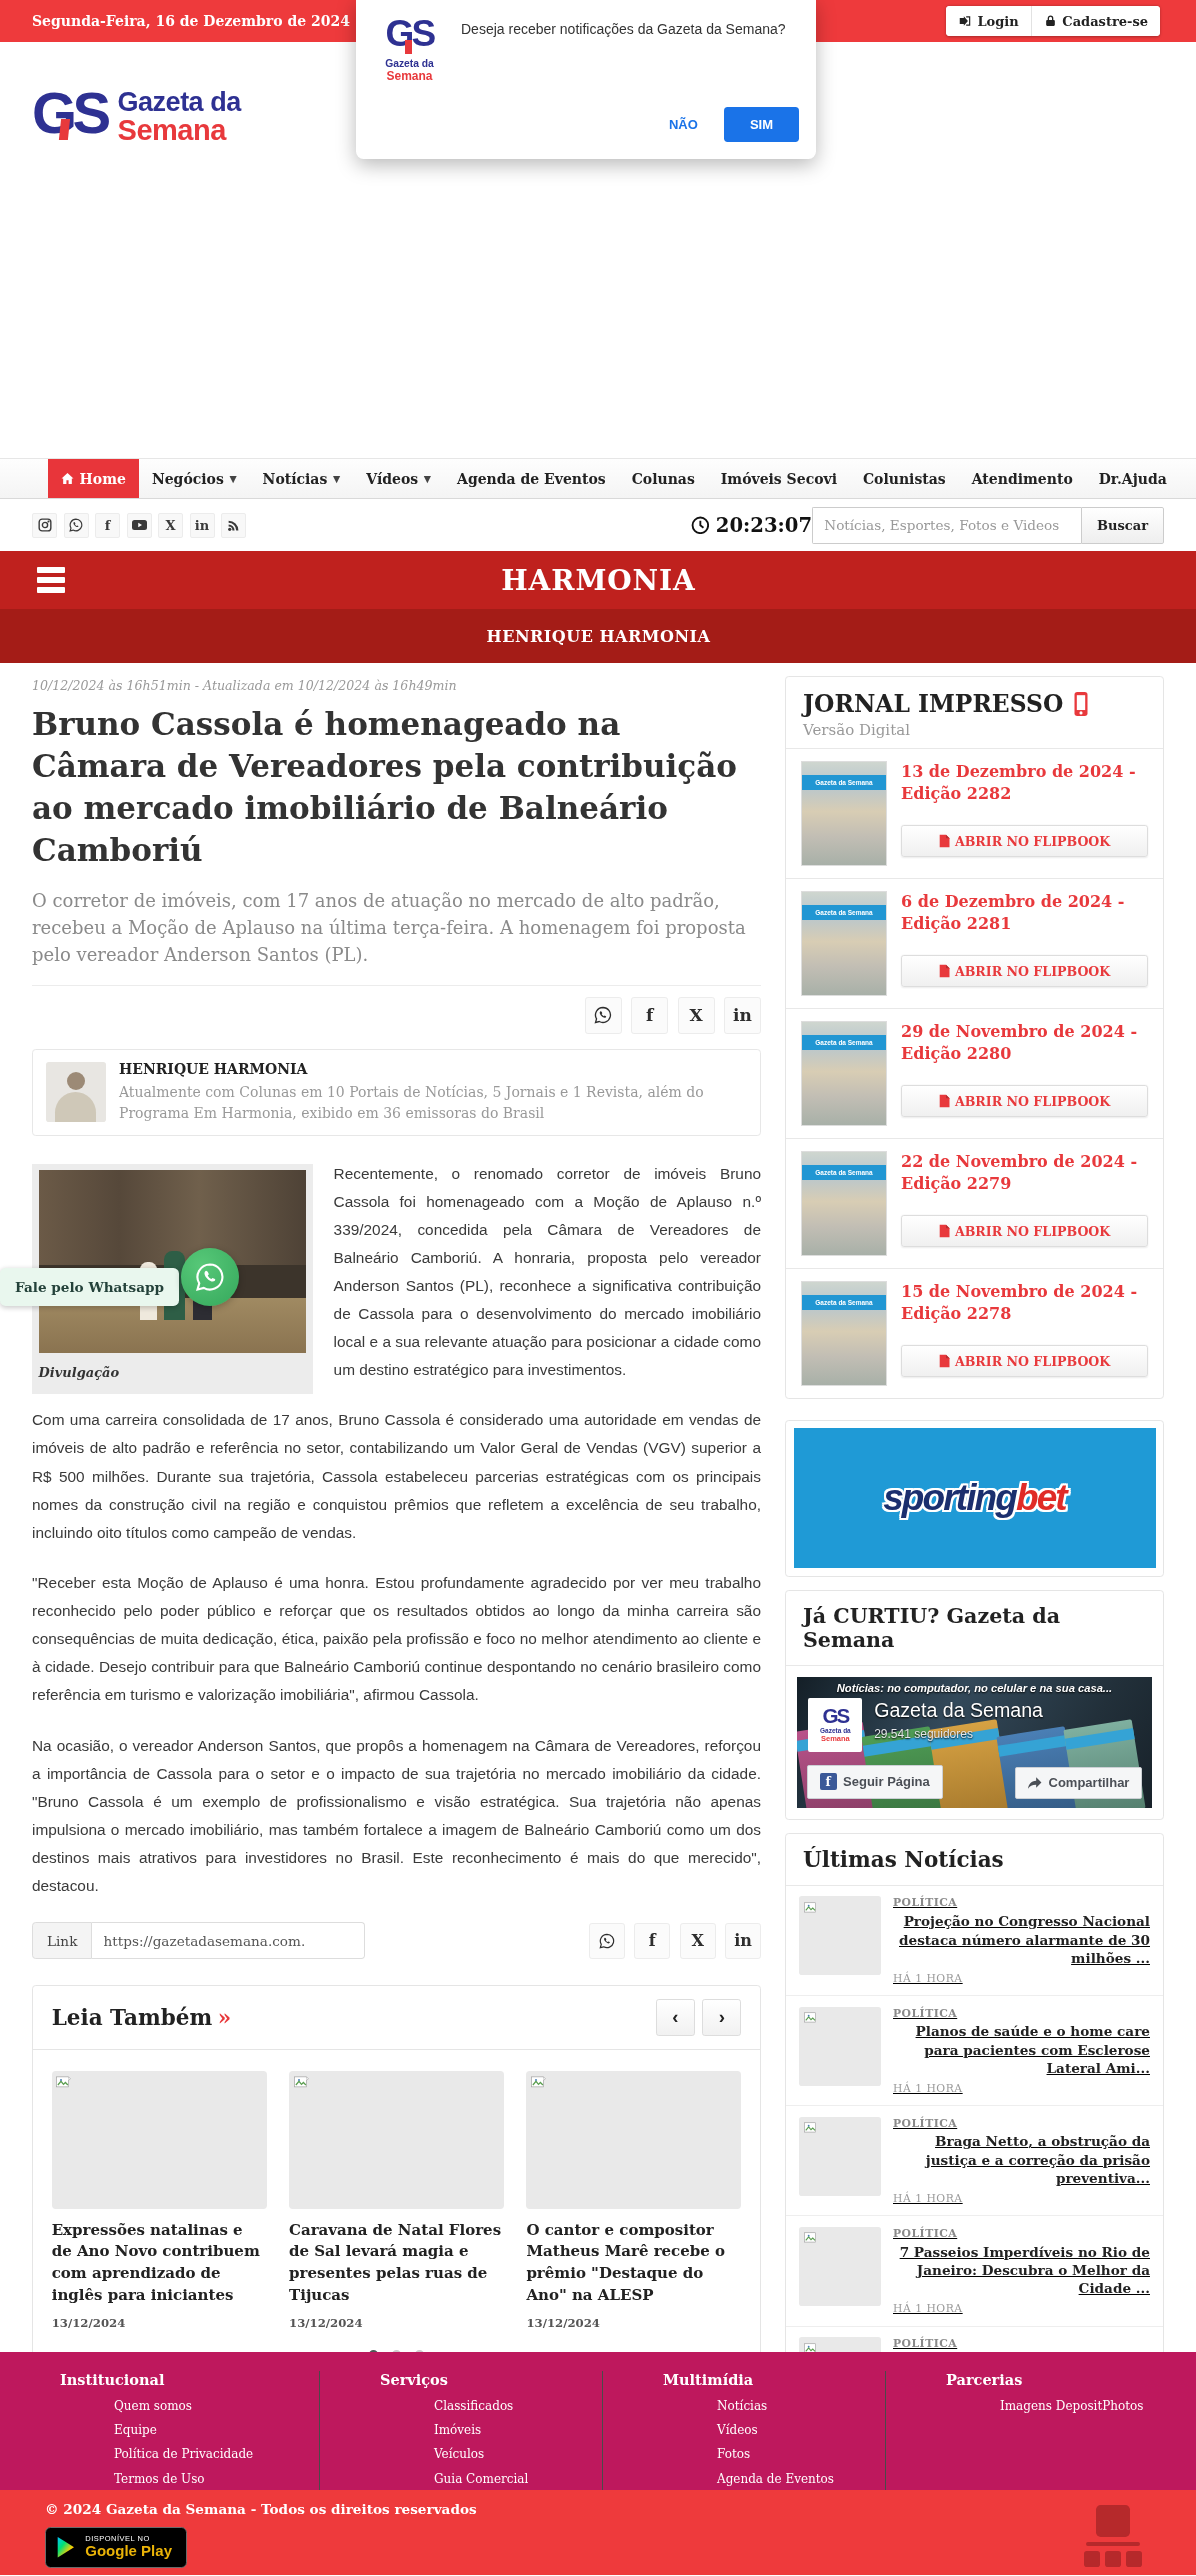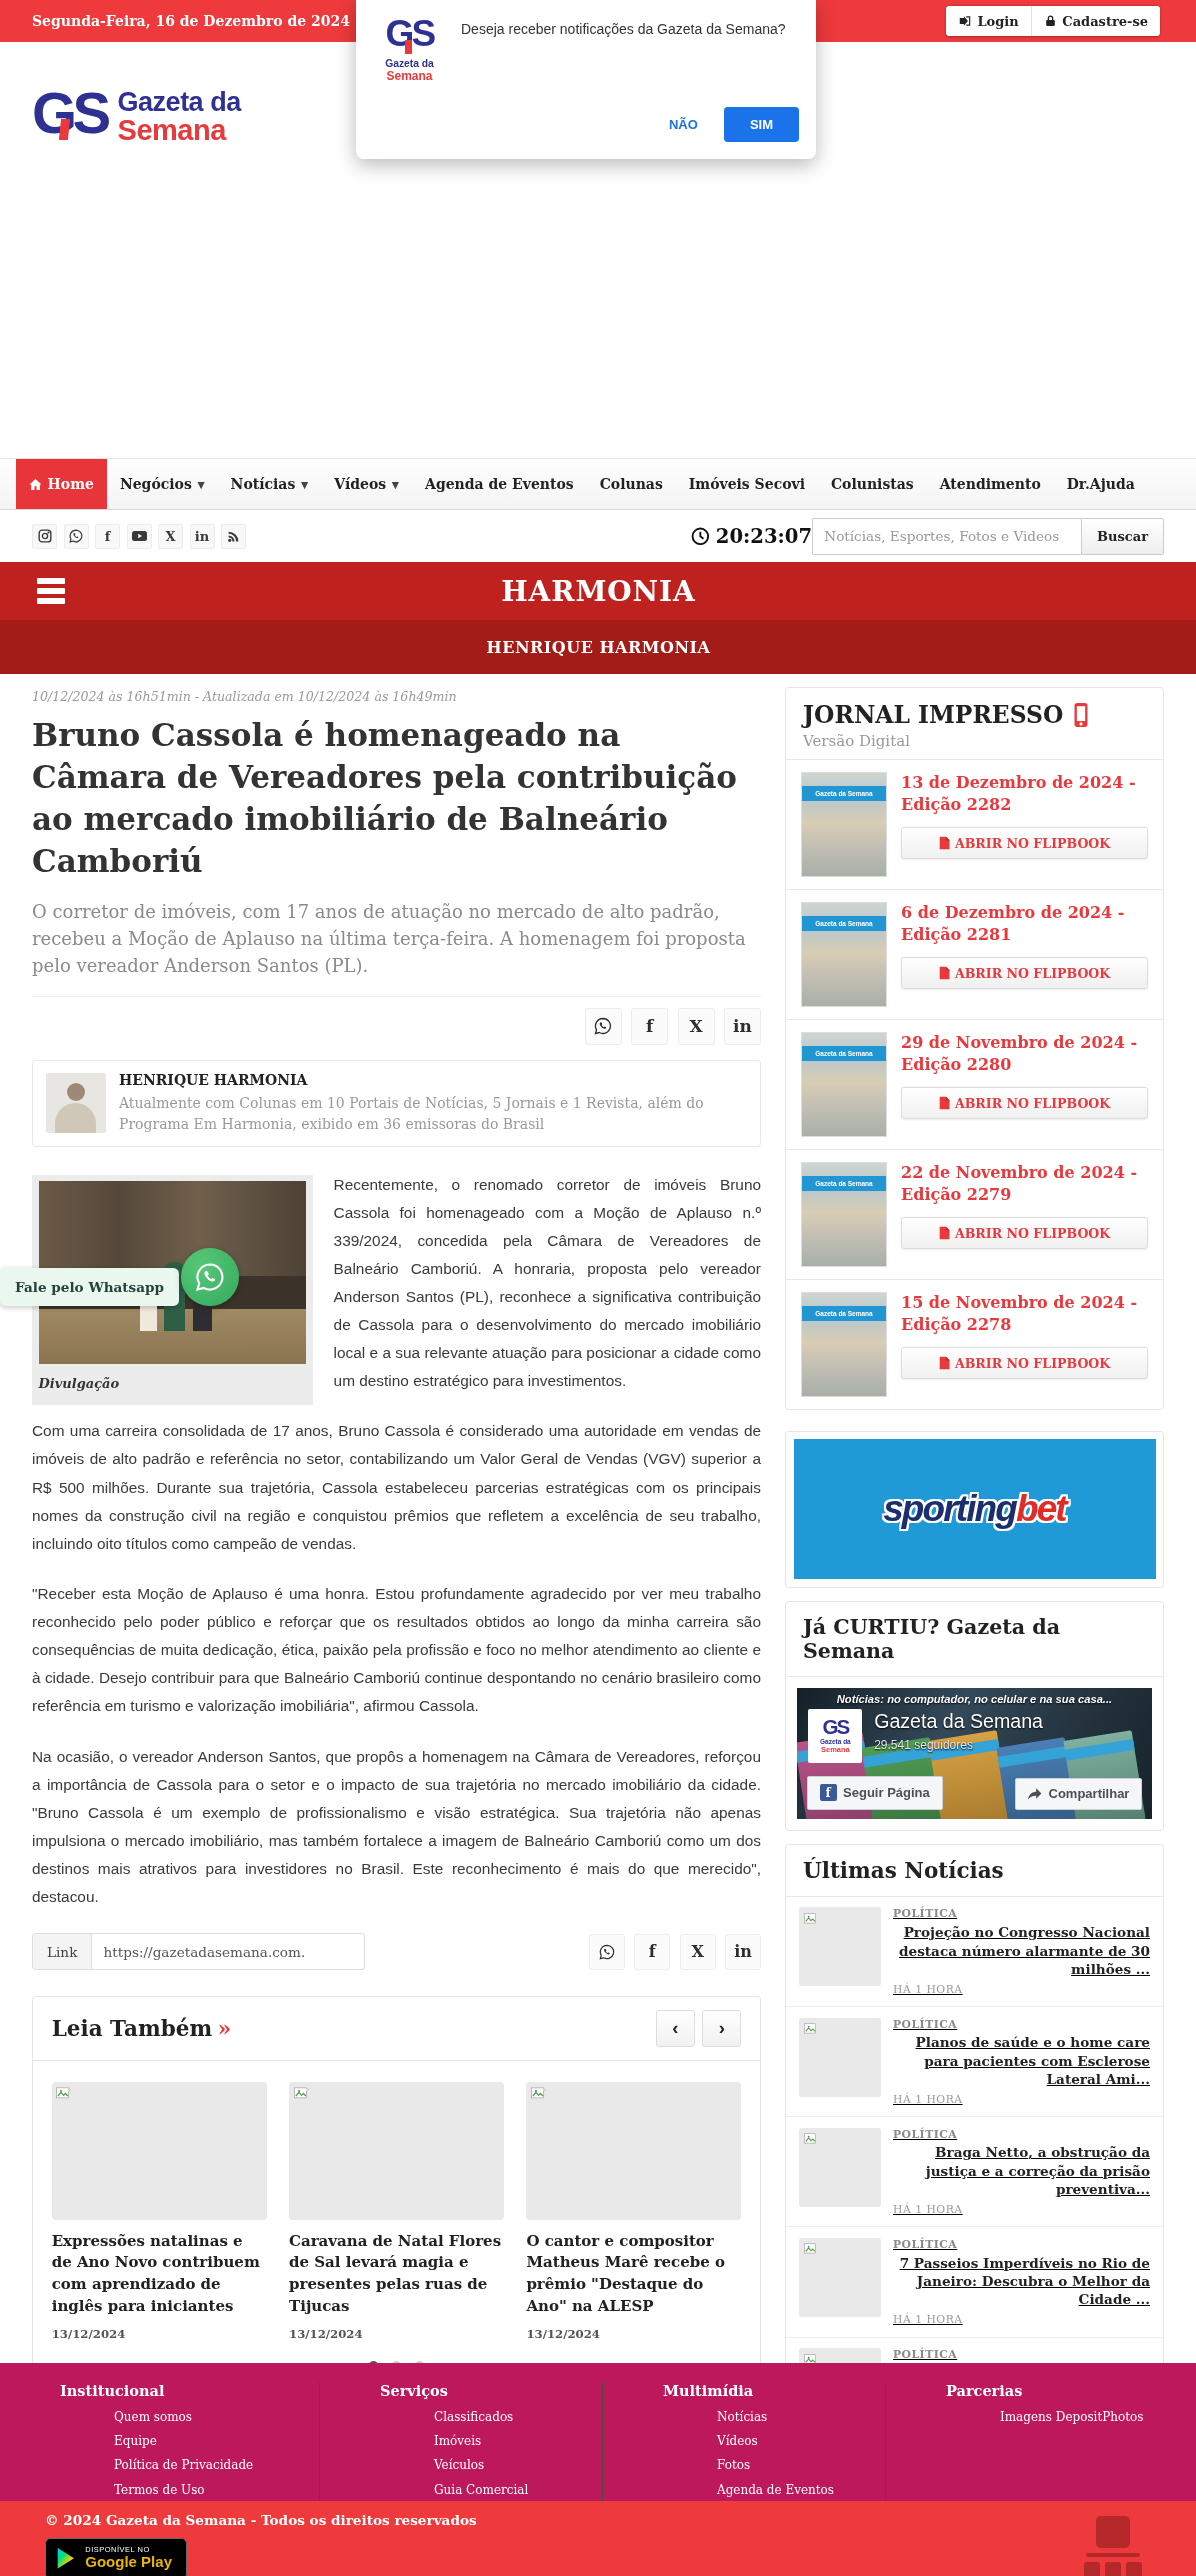"Home" .navbar { height: 52px -> 41px; padding-left: 16px -> 48px }
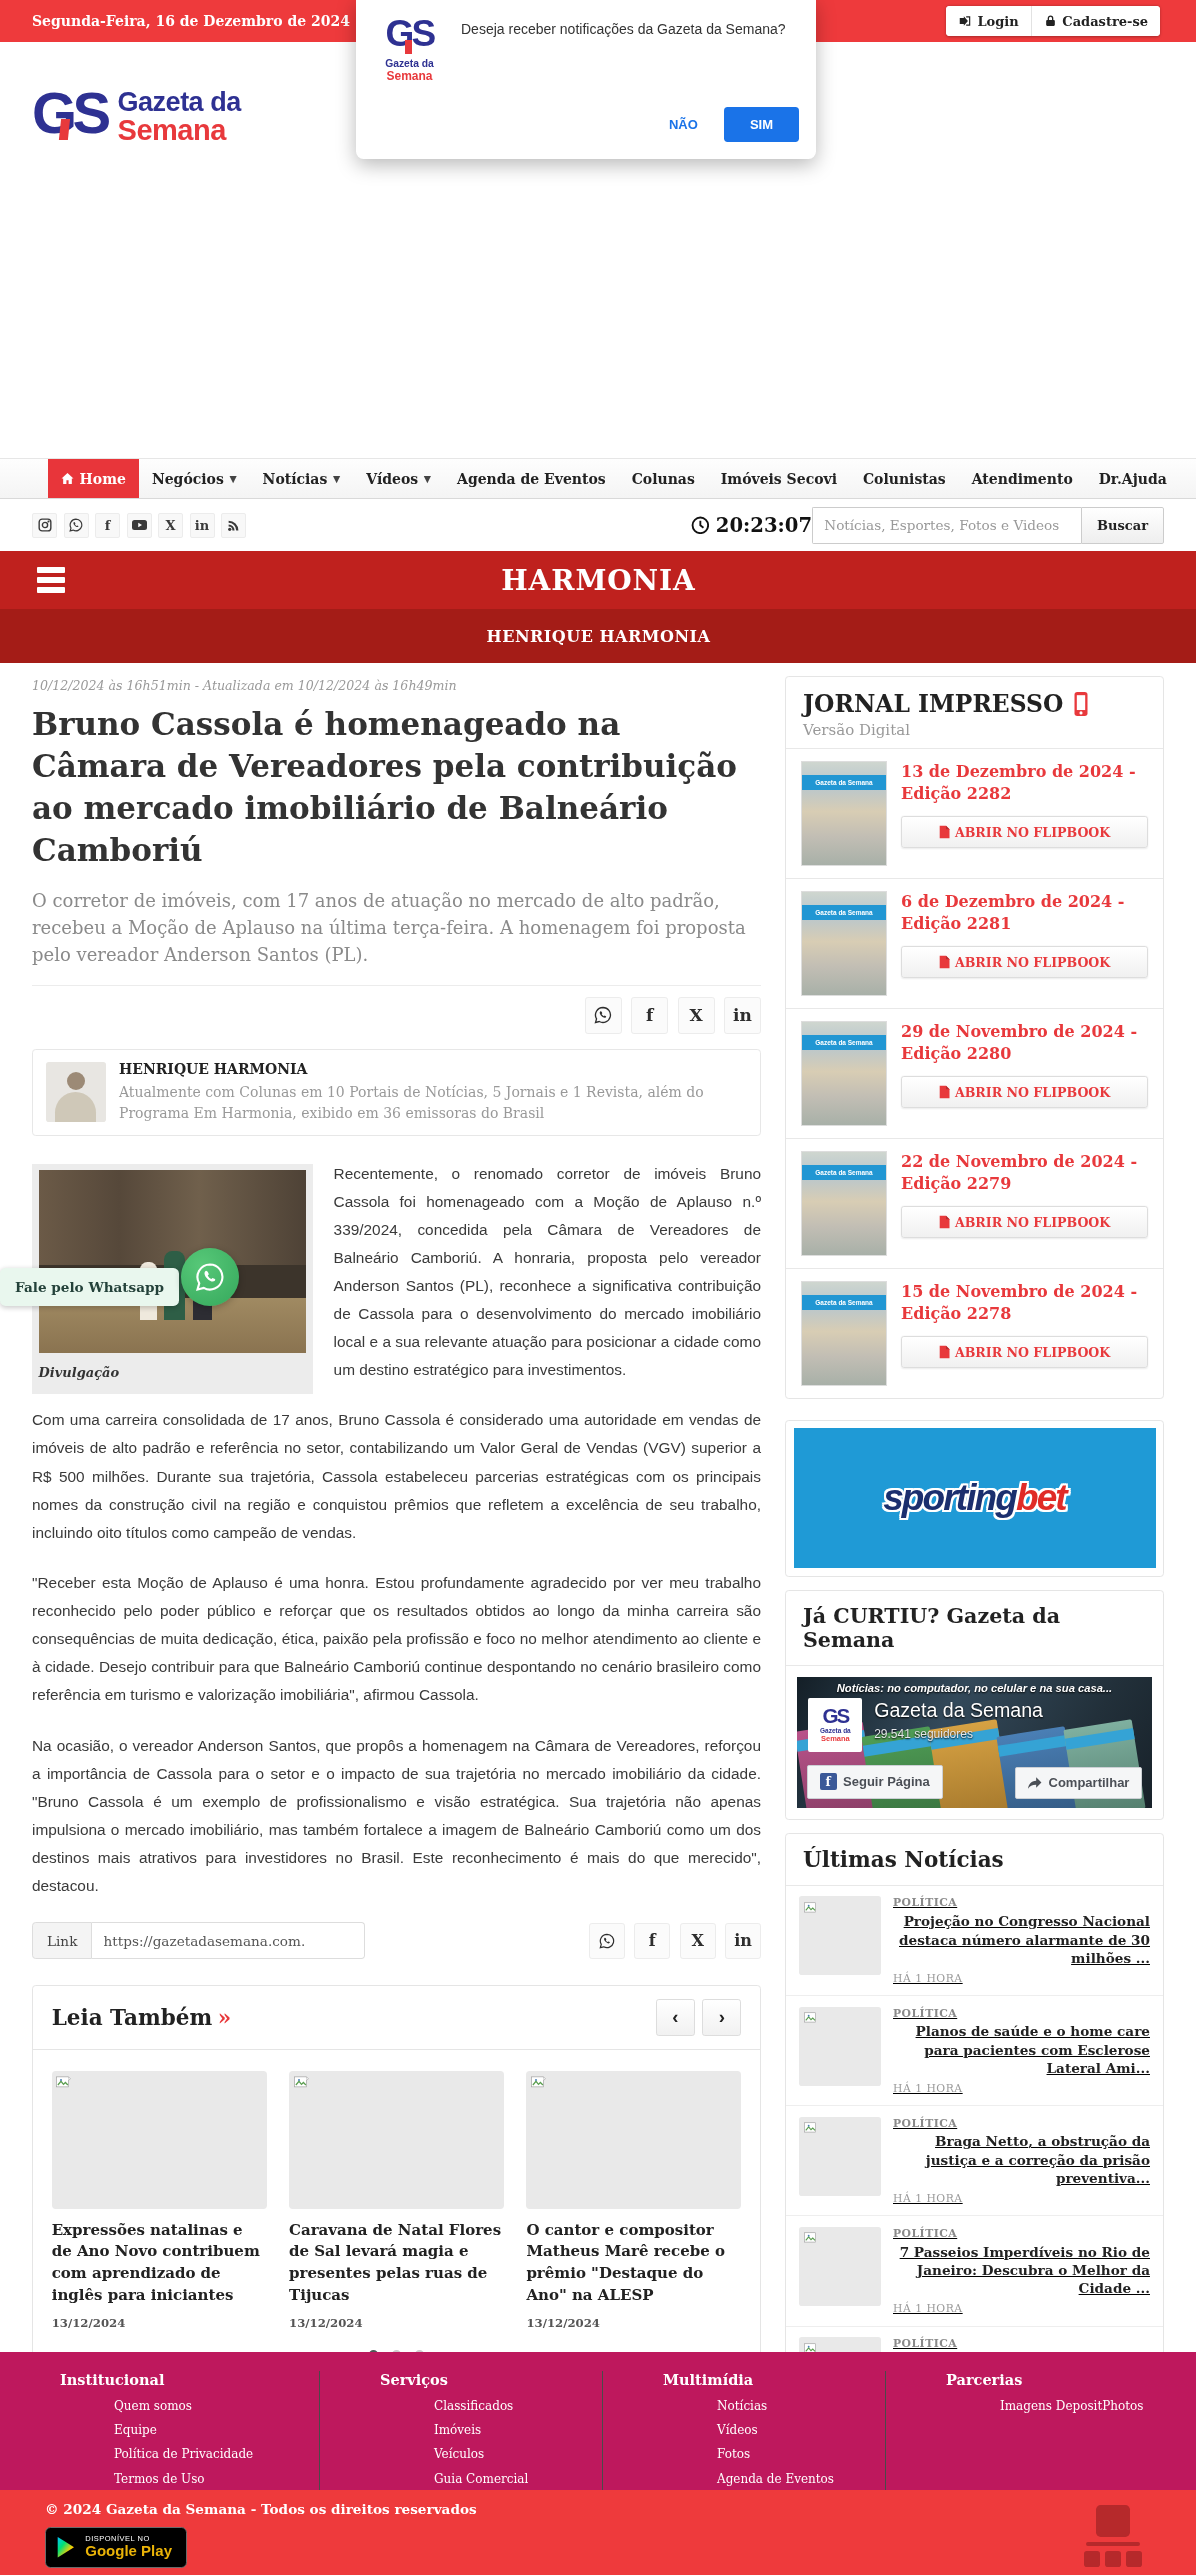"ABRIR NO FLIPBOOK" .ed-btn { margin-top: 12px -> 21px }
